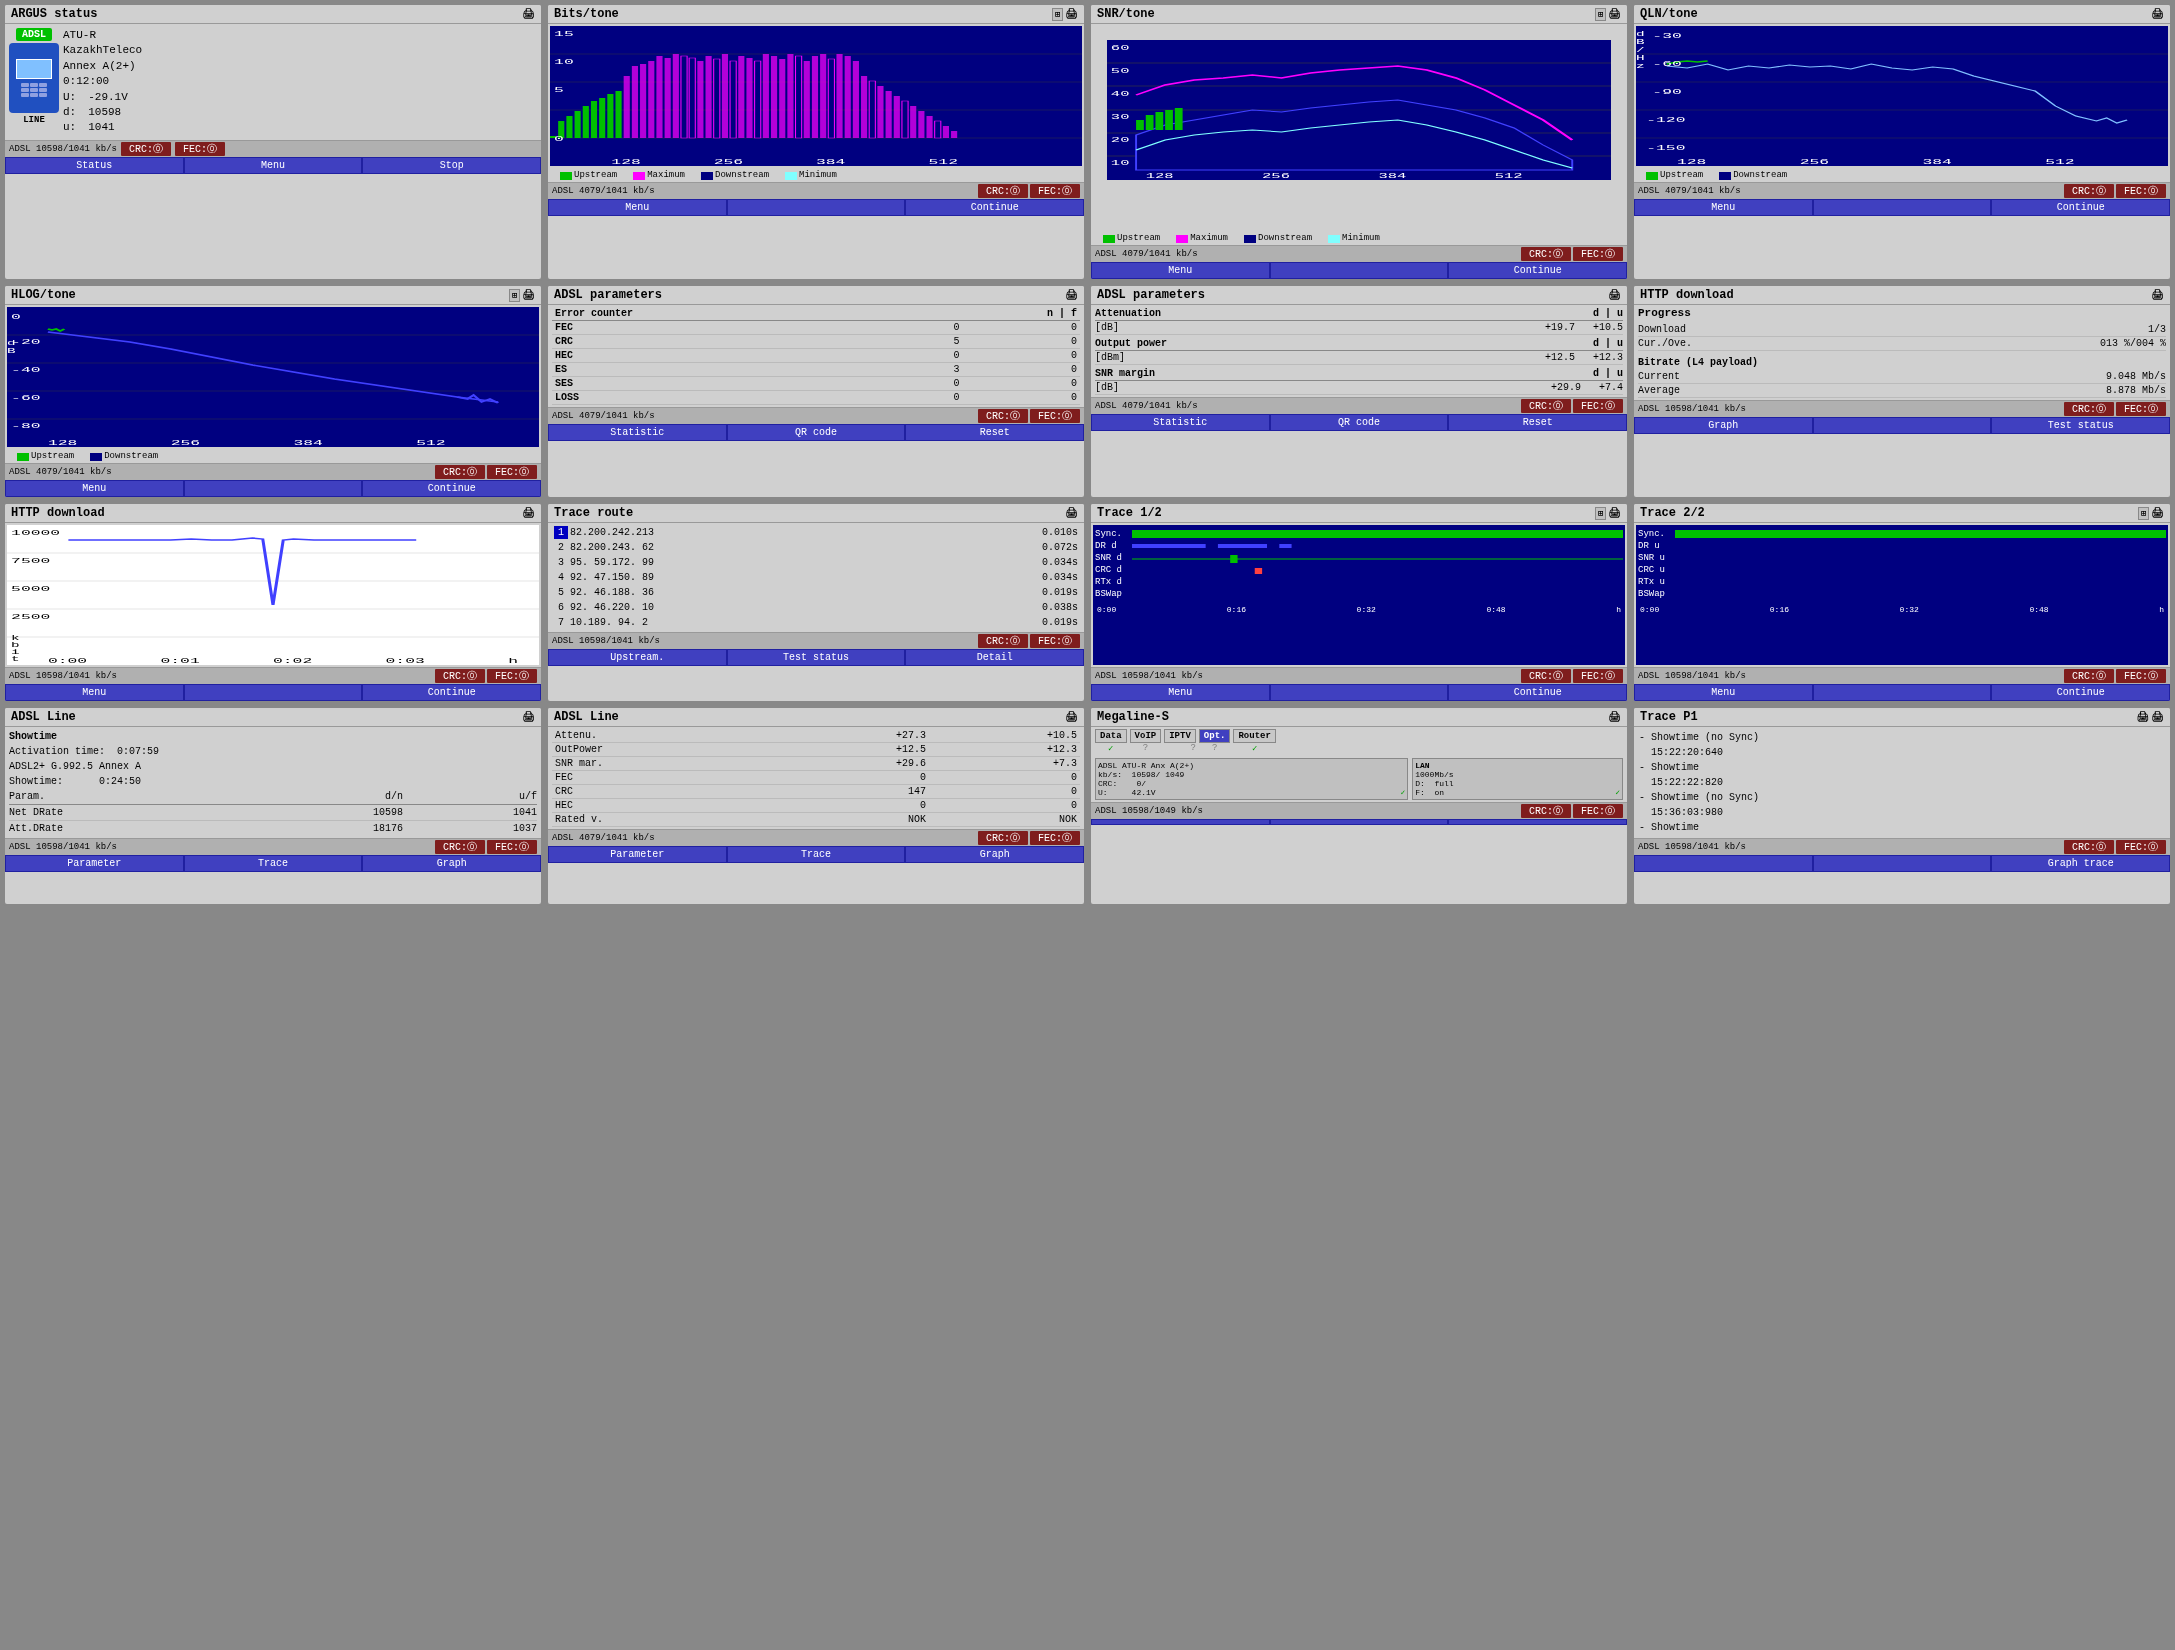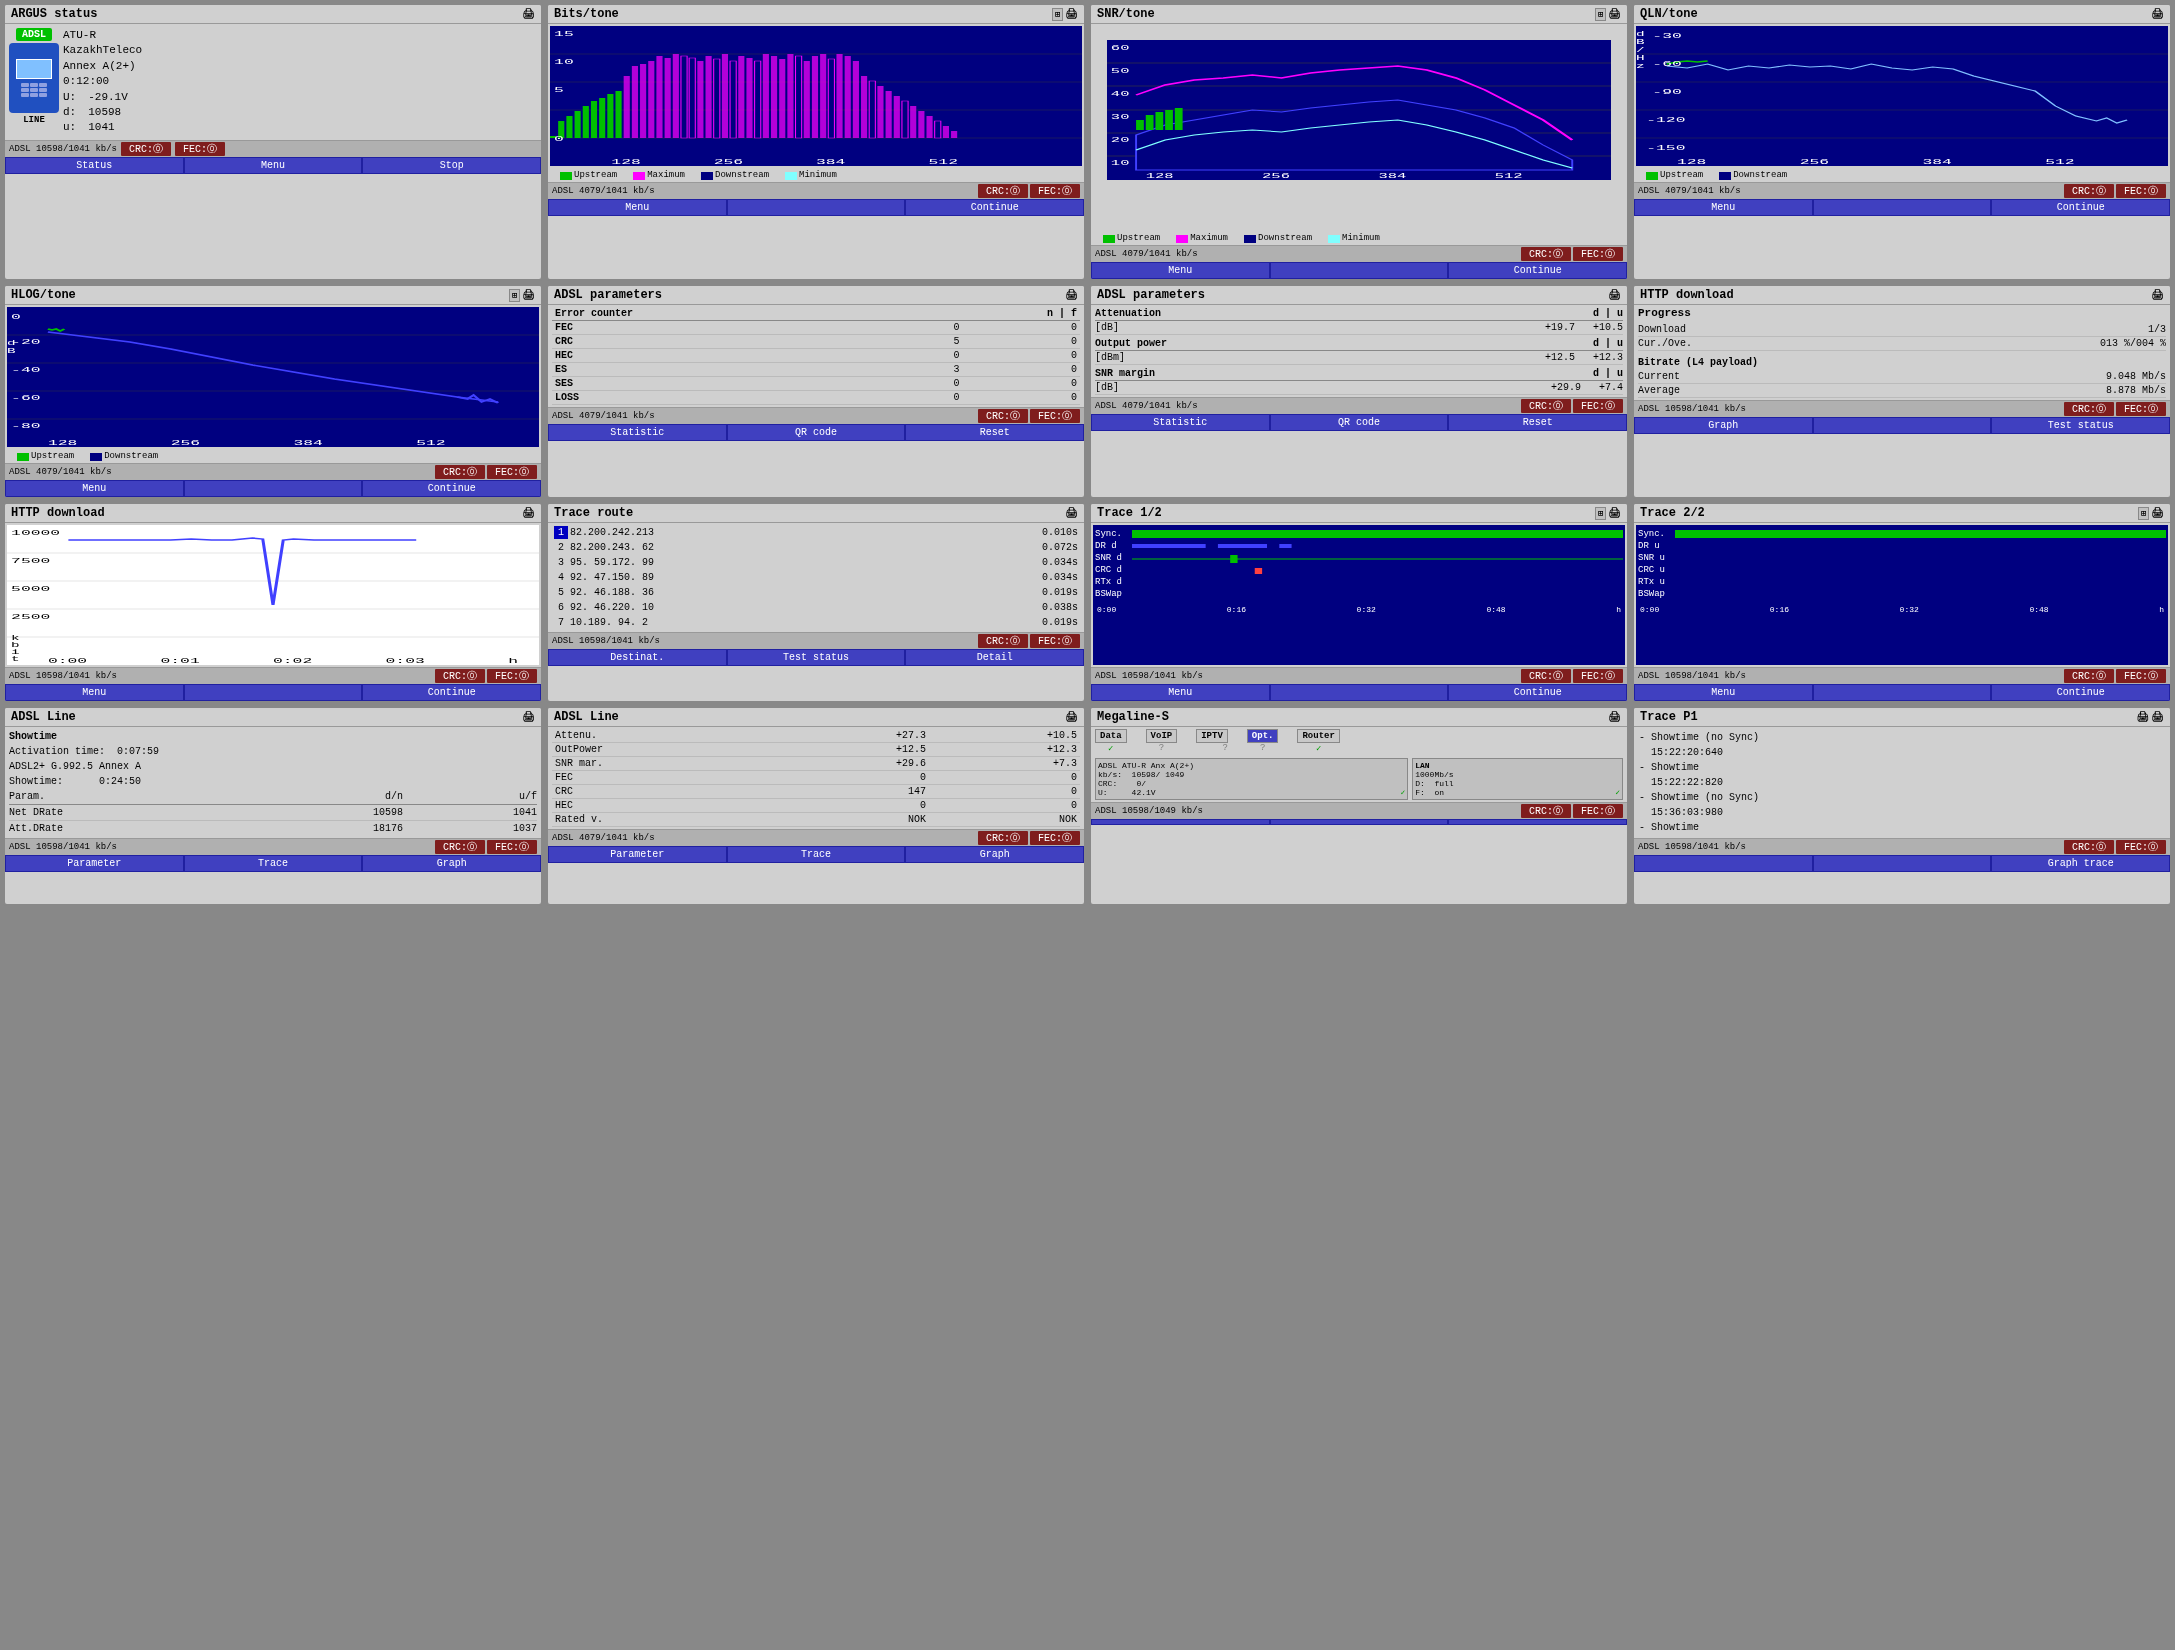"Destinat." div.panel-btn { text: Destinat -> Upstream }
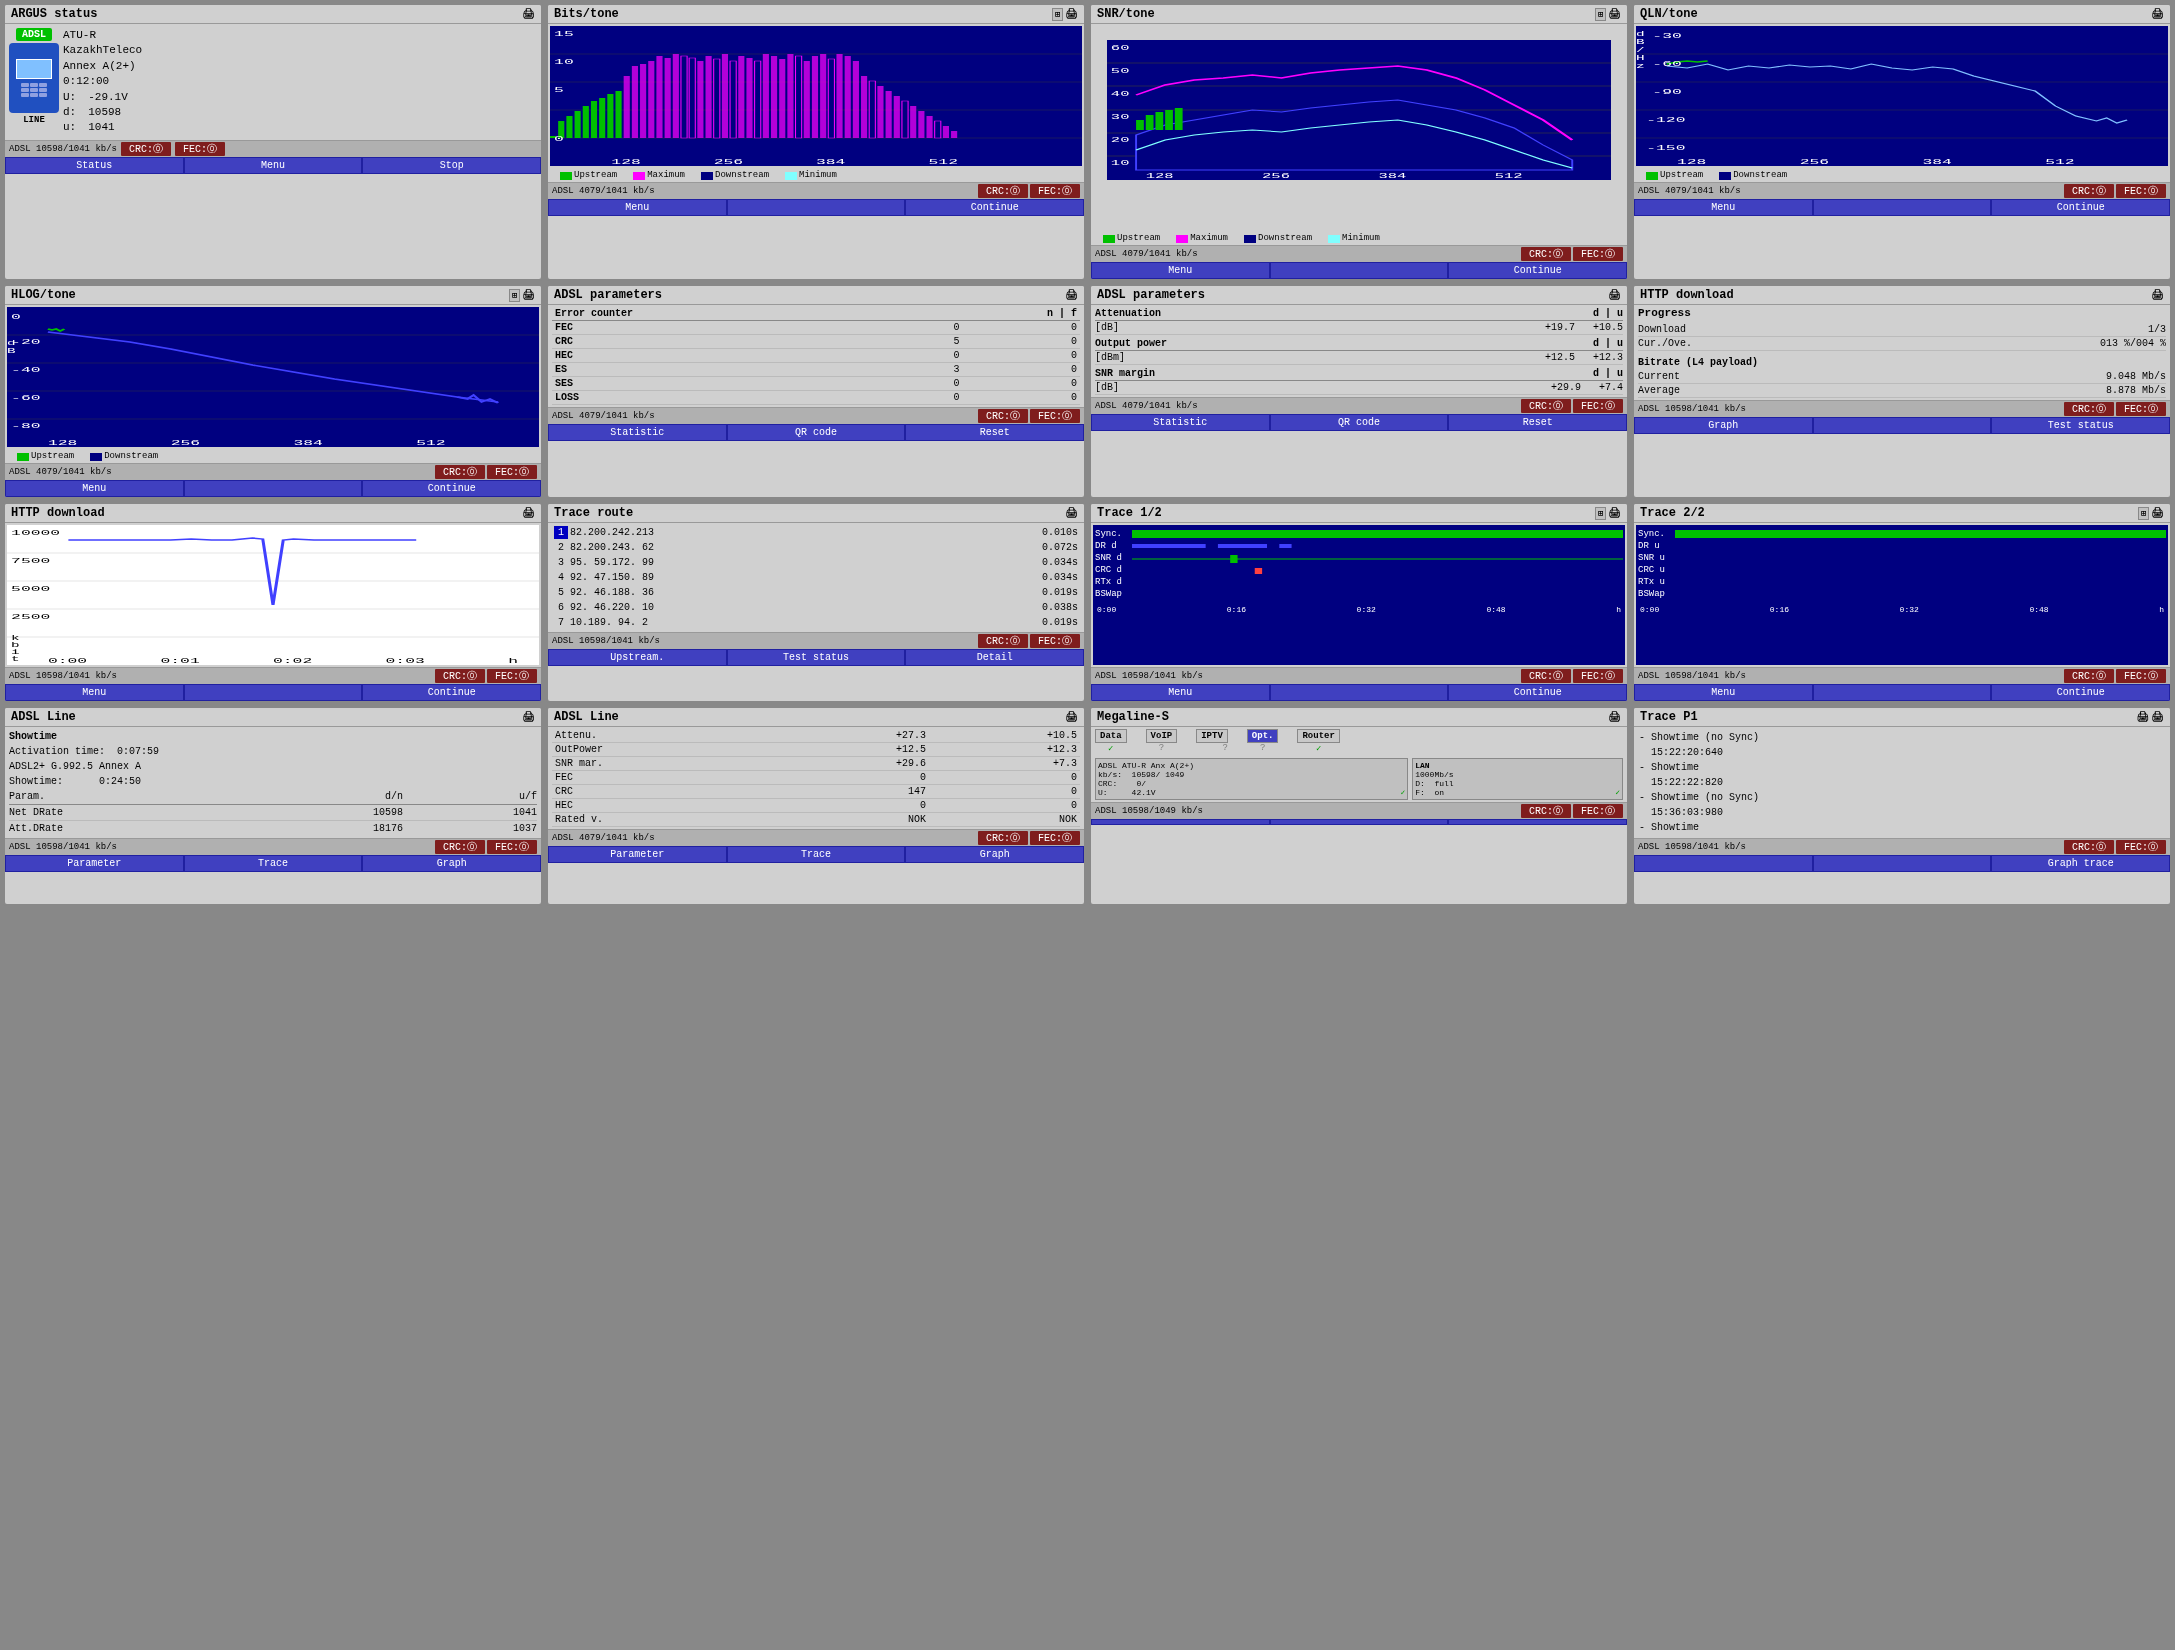"Data" div { gap: 19px -> 3px }
